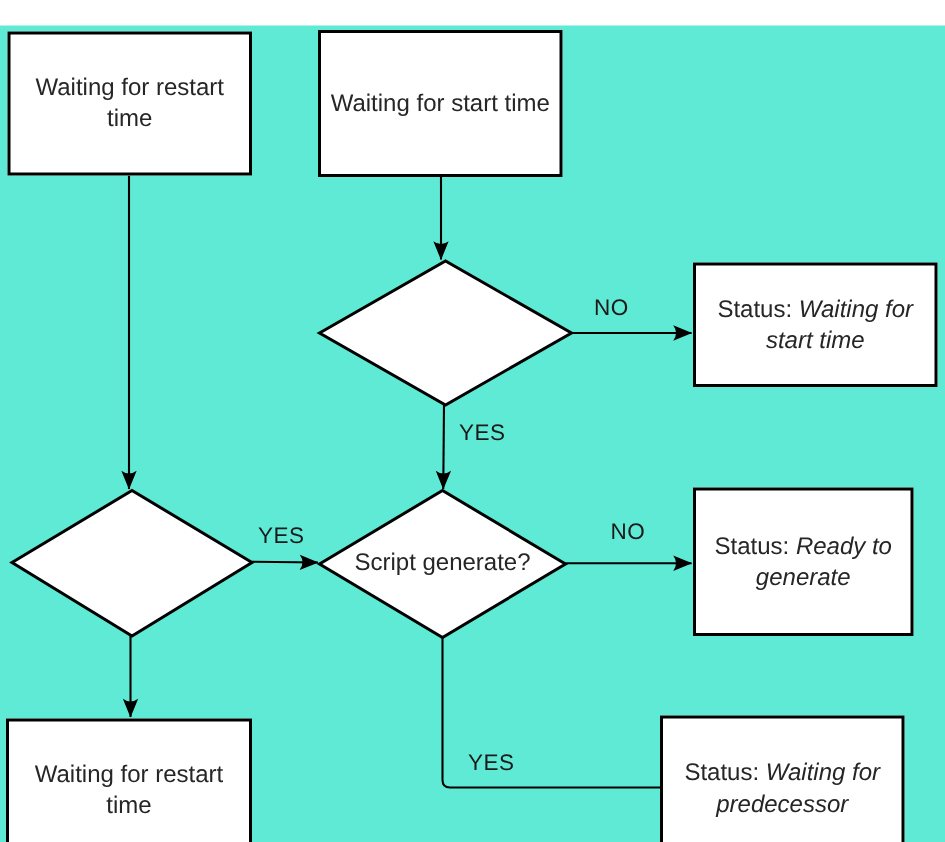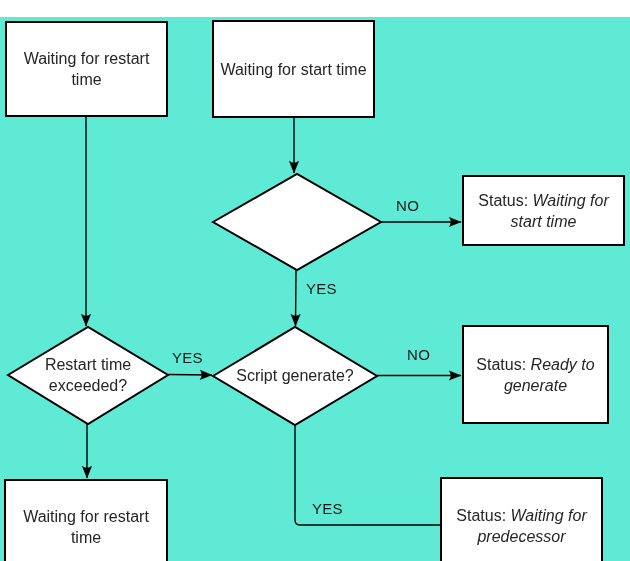"Status: Waiting for start time" div.box { height: 71px -> 83px }
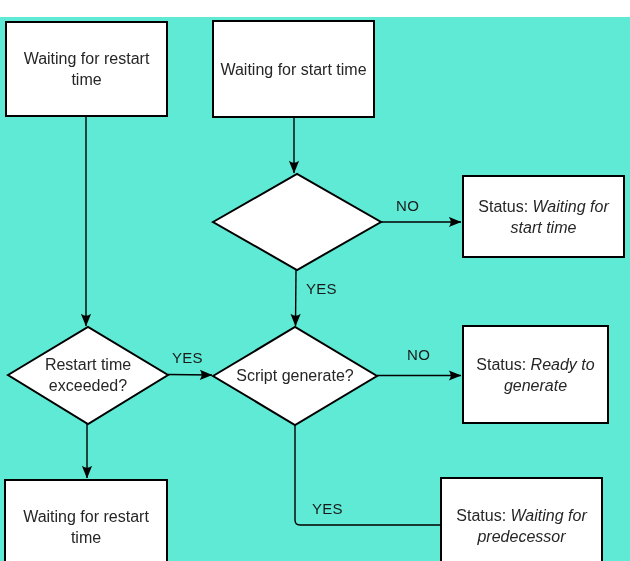"Restart time exceeded?" div.diamond-label { html: <div>Restart time exceeded?</div> -> none }
